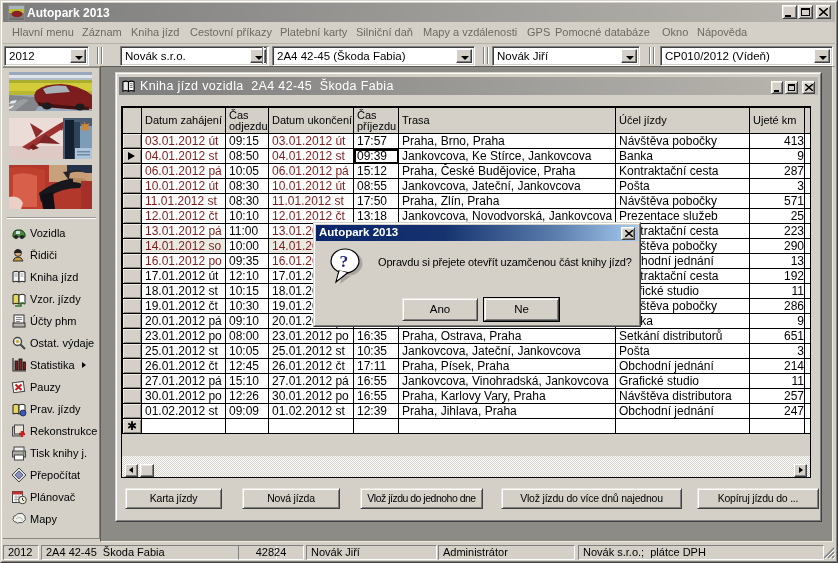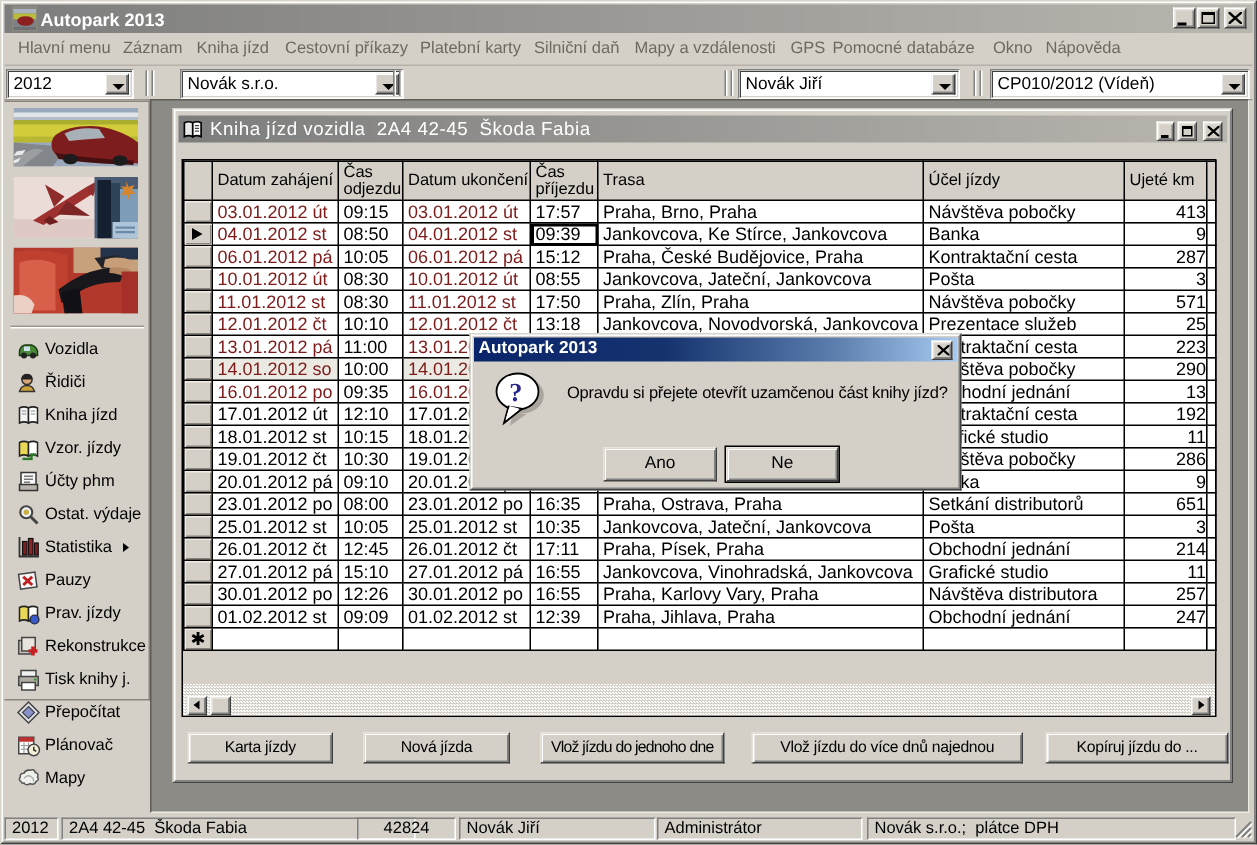"2A4 42-45 (Škoda Fabia)" div.combo { html: none -> <div> <span>2A4 42-45 (Škoda Fabia)</span> <span> <i></i> </span> </div> }
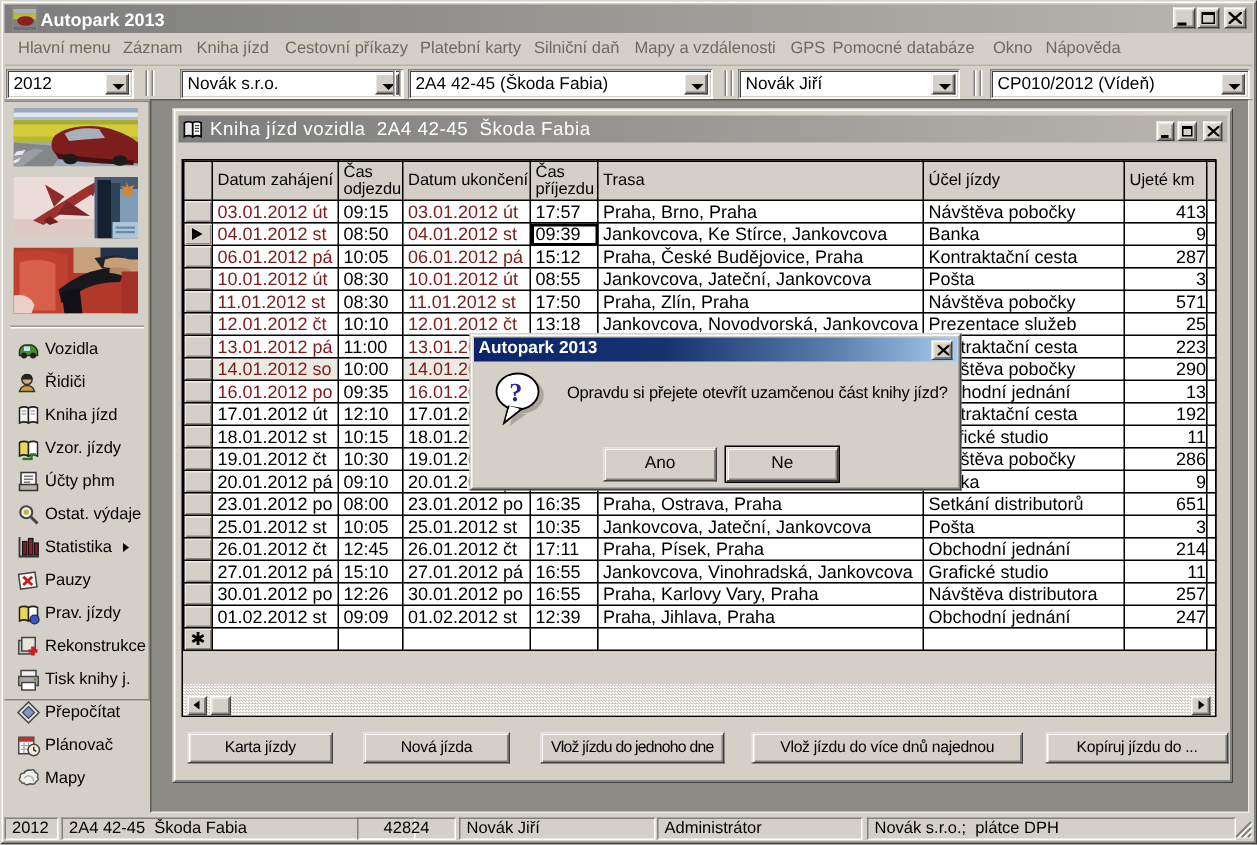"Vozidla" #sidebar { height: 400px -> 472px }
